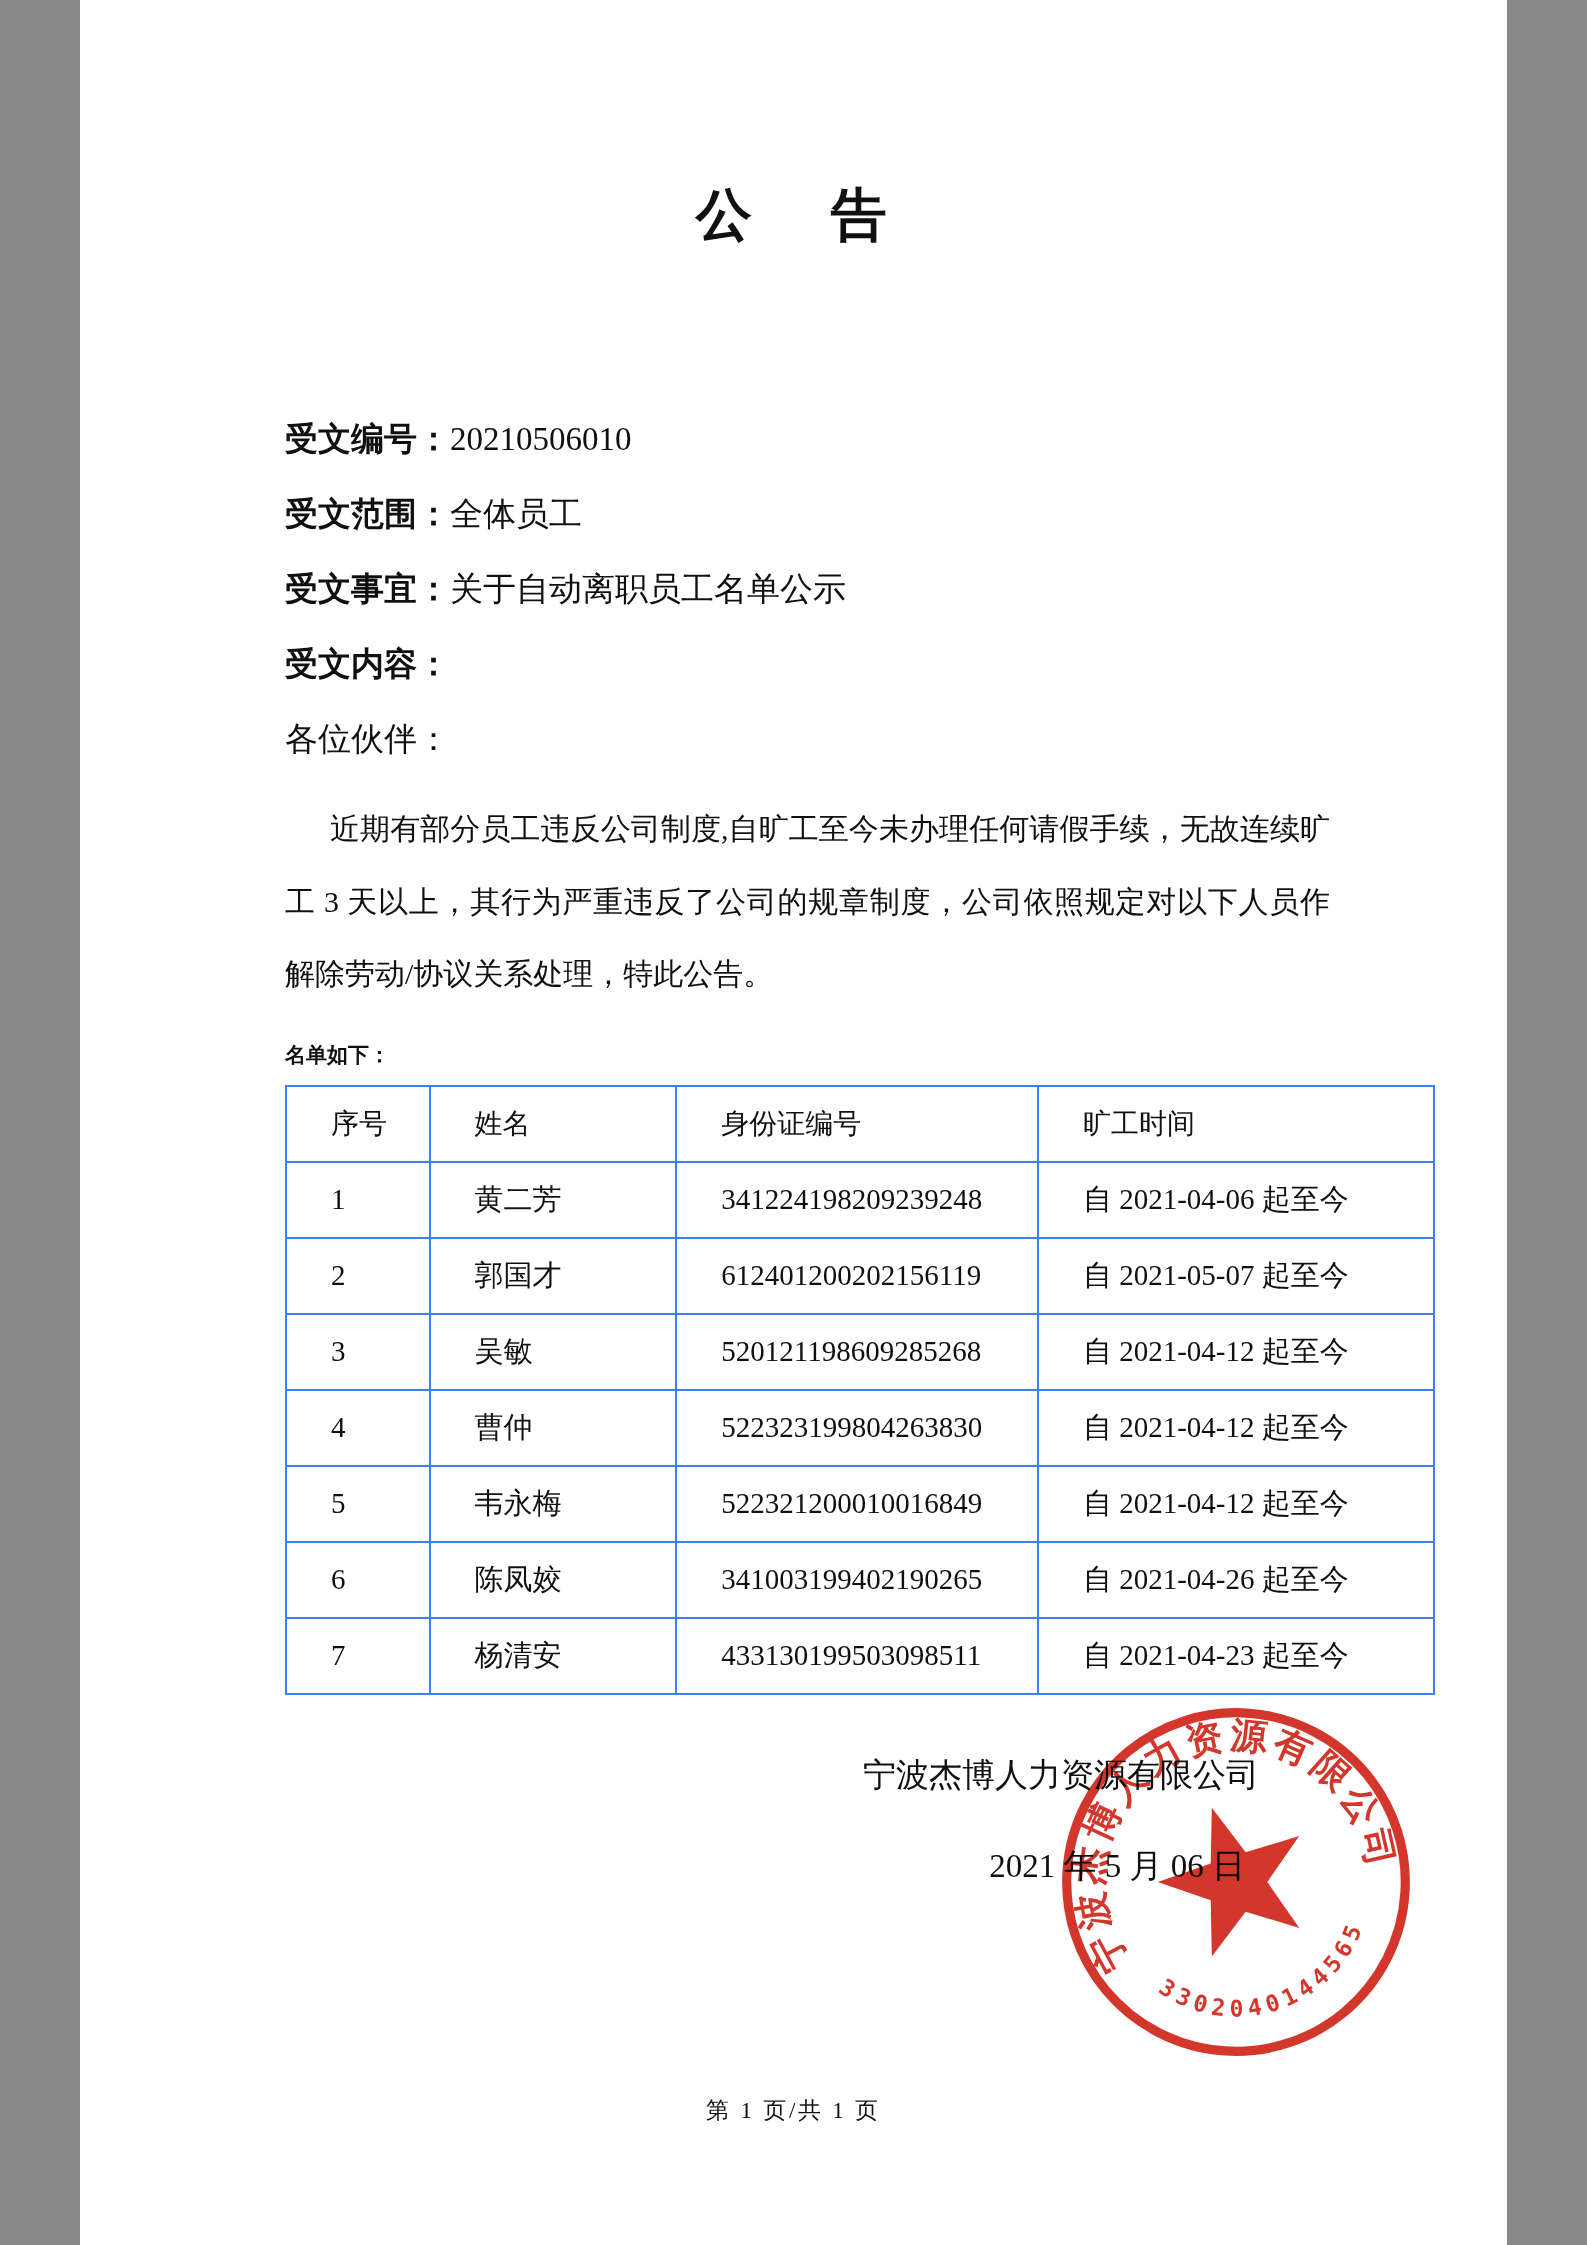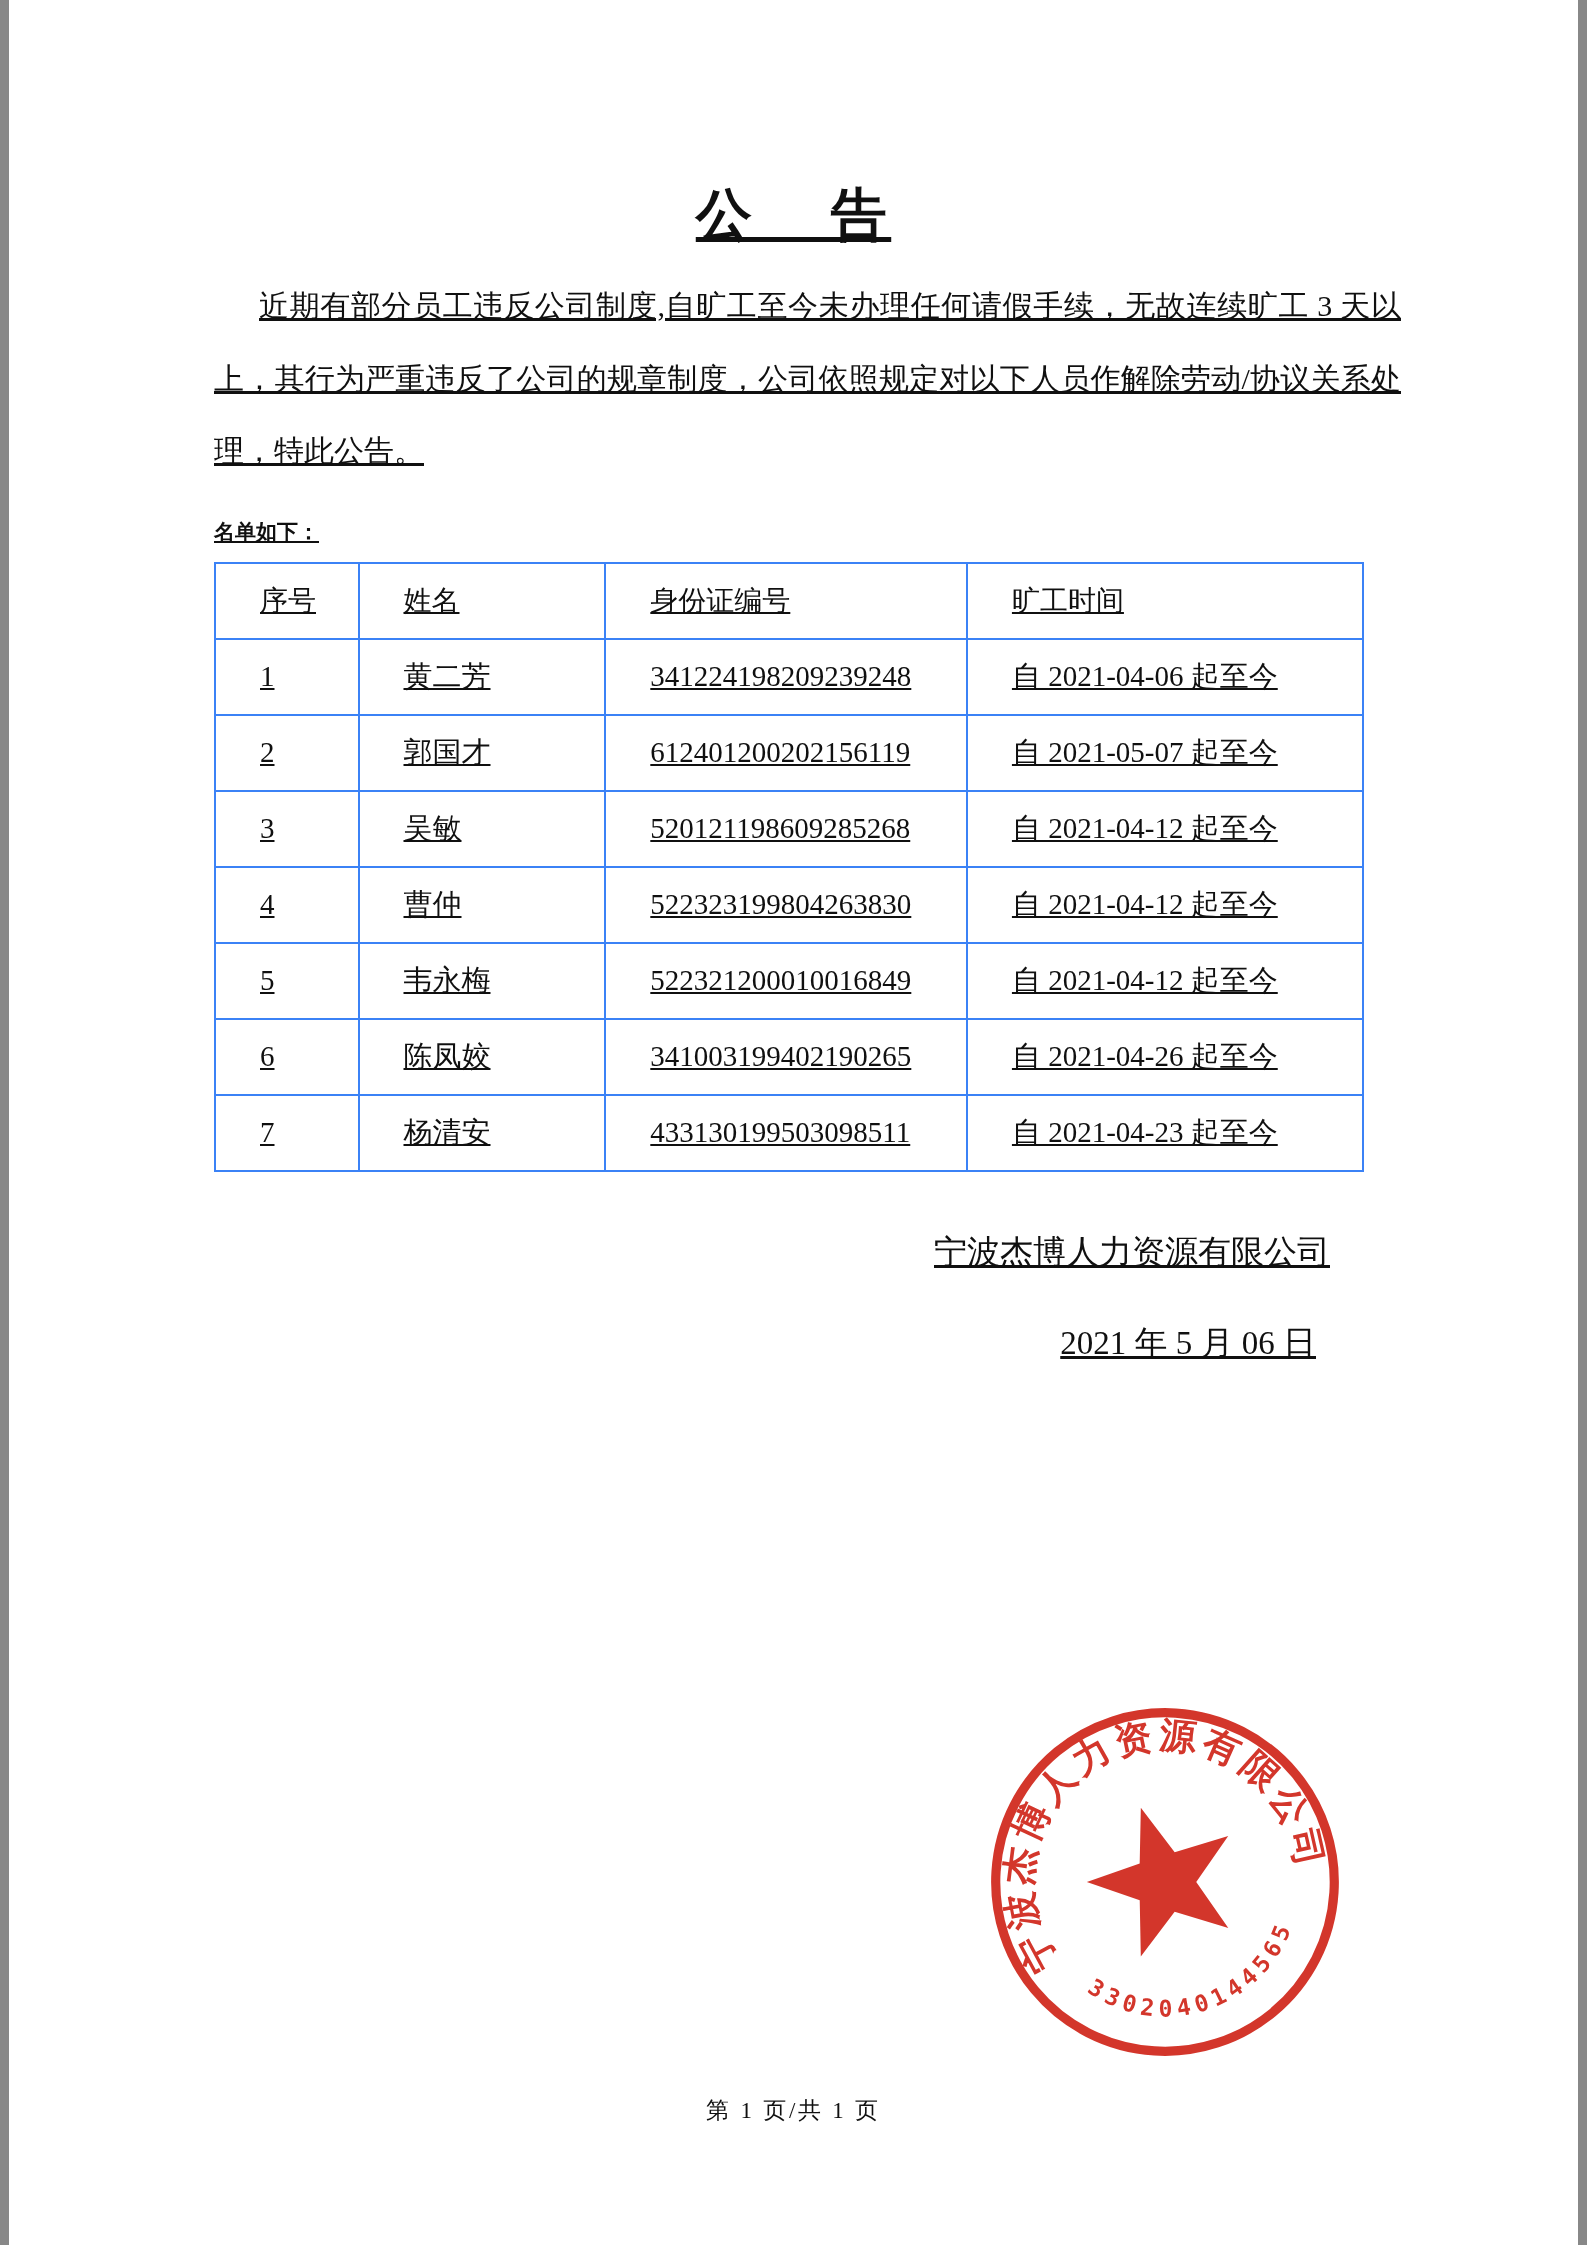"公 告" .page { text-decoration: underline -> none; width: 1569px -> 1427px }
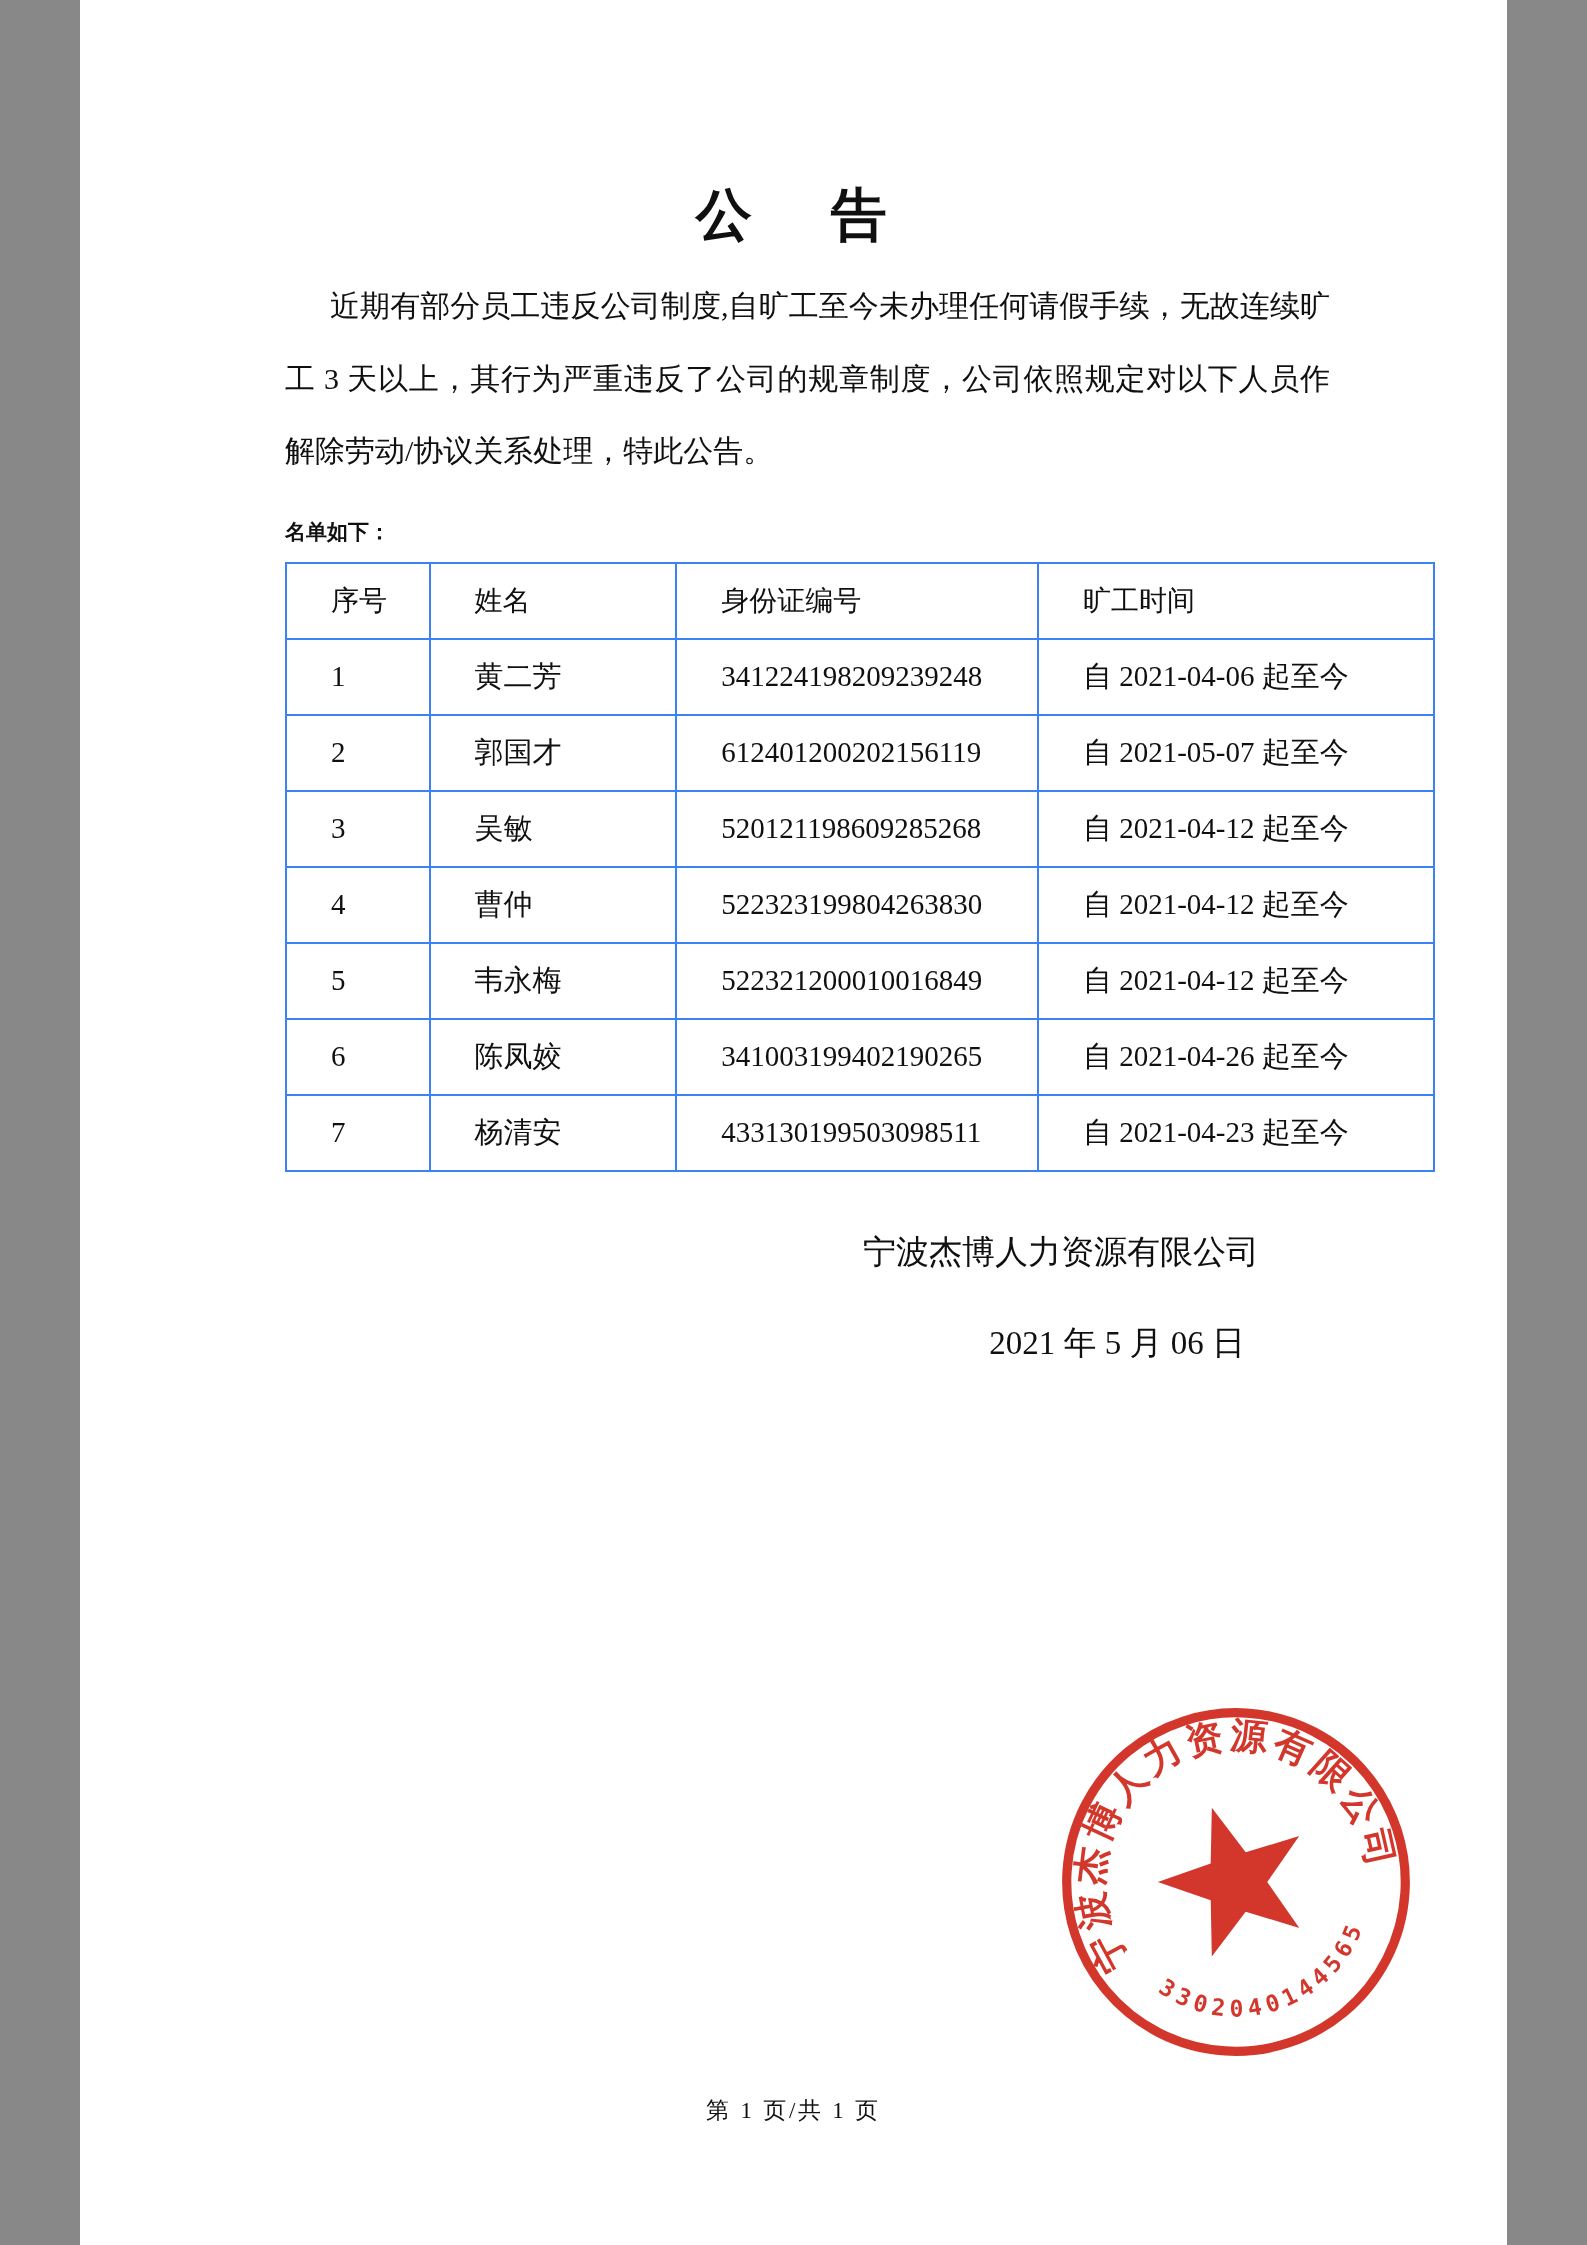"受文编号：" div.meta { html: none -> <div> <div> <span>受文编号：</span> <span>20210506010</span> </div> <div> <span>受文范围：</span> <span>全体员工</span> </div> <div> <span>受文事宜：</span> <span>关于自动离职员工名单公示</span> </div> <div> <span>受文内容：</span> <span></span> </div> <div> <span>各位伙伴：</span> </div> </div> }
